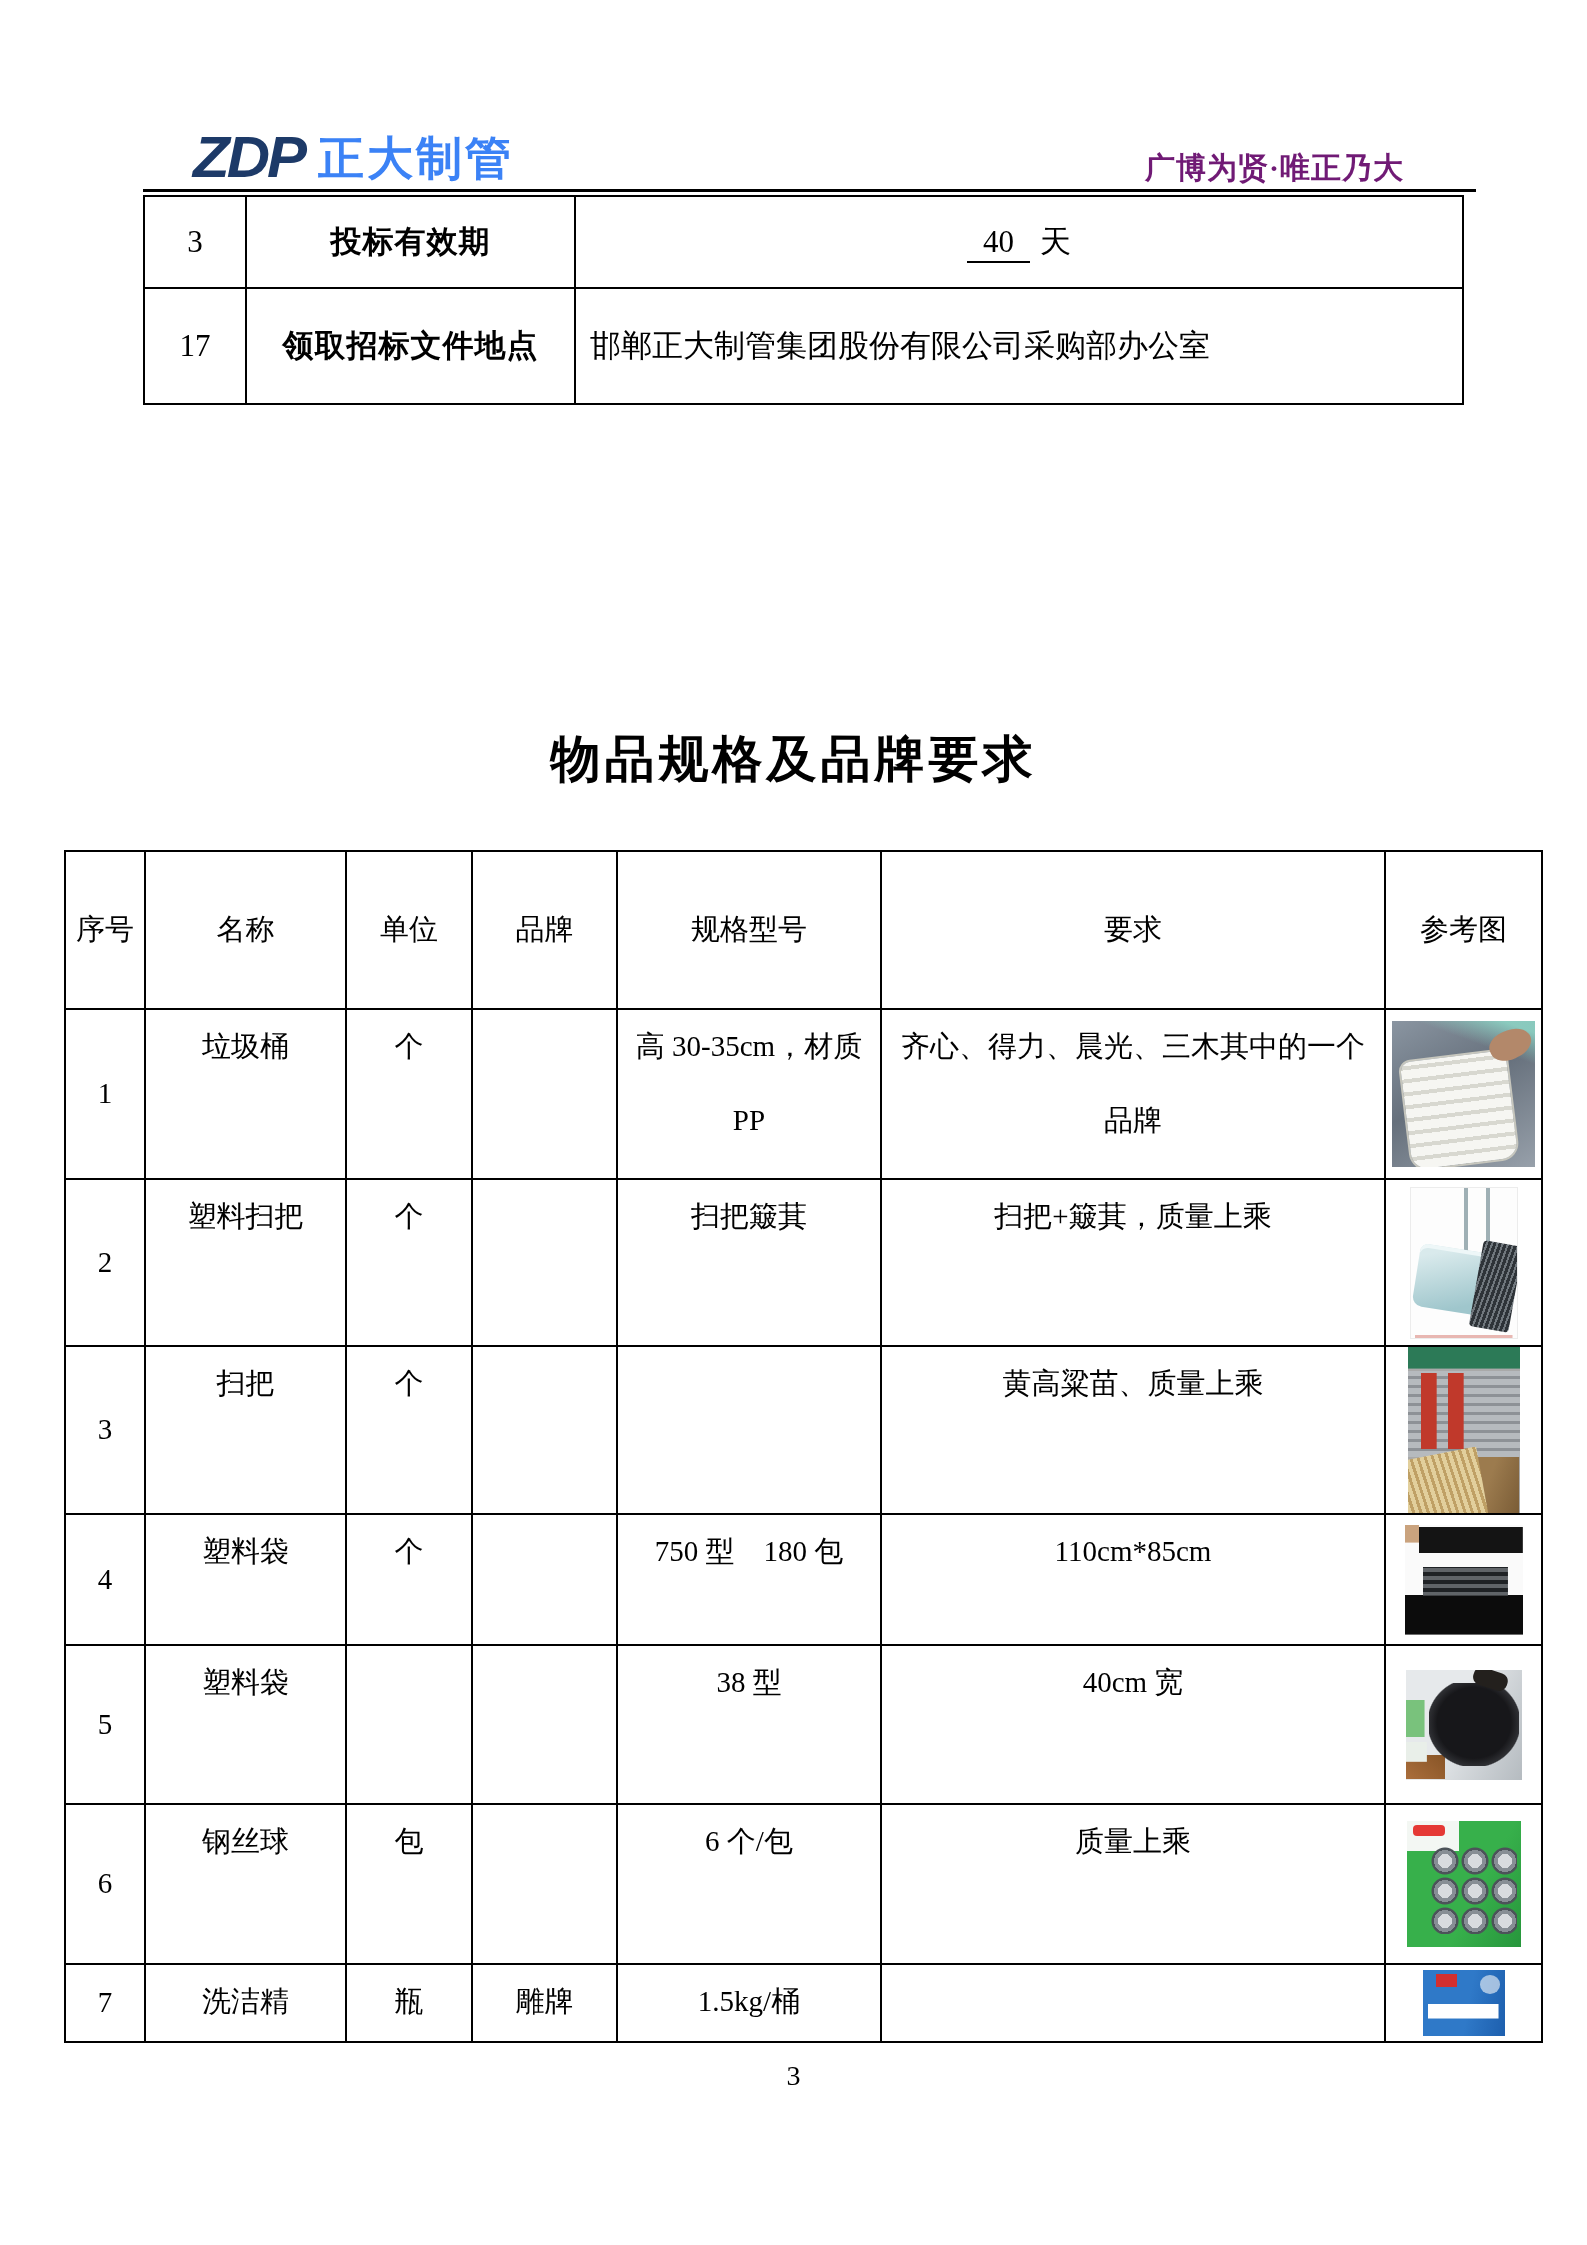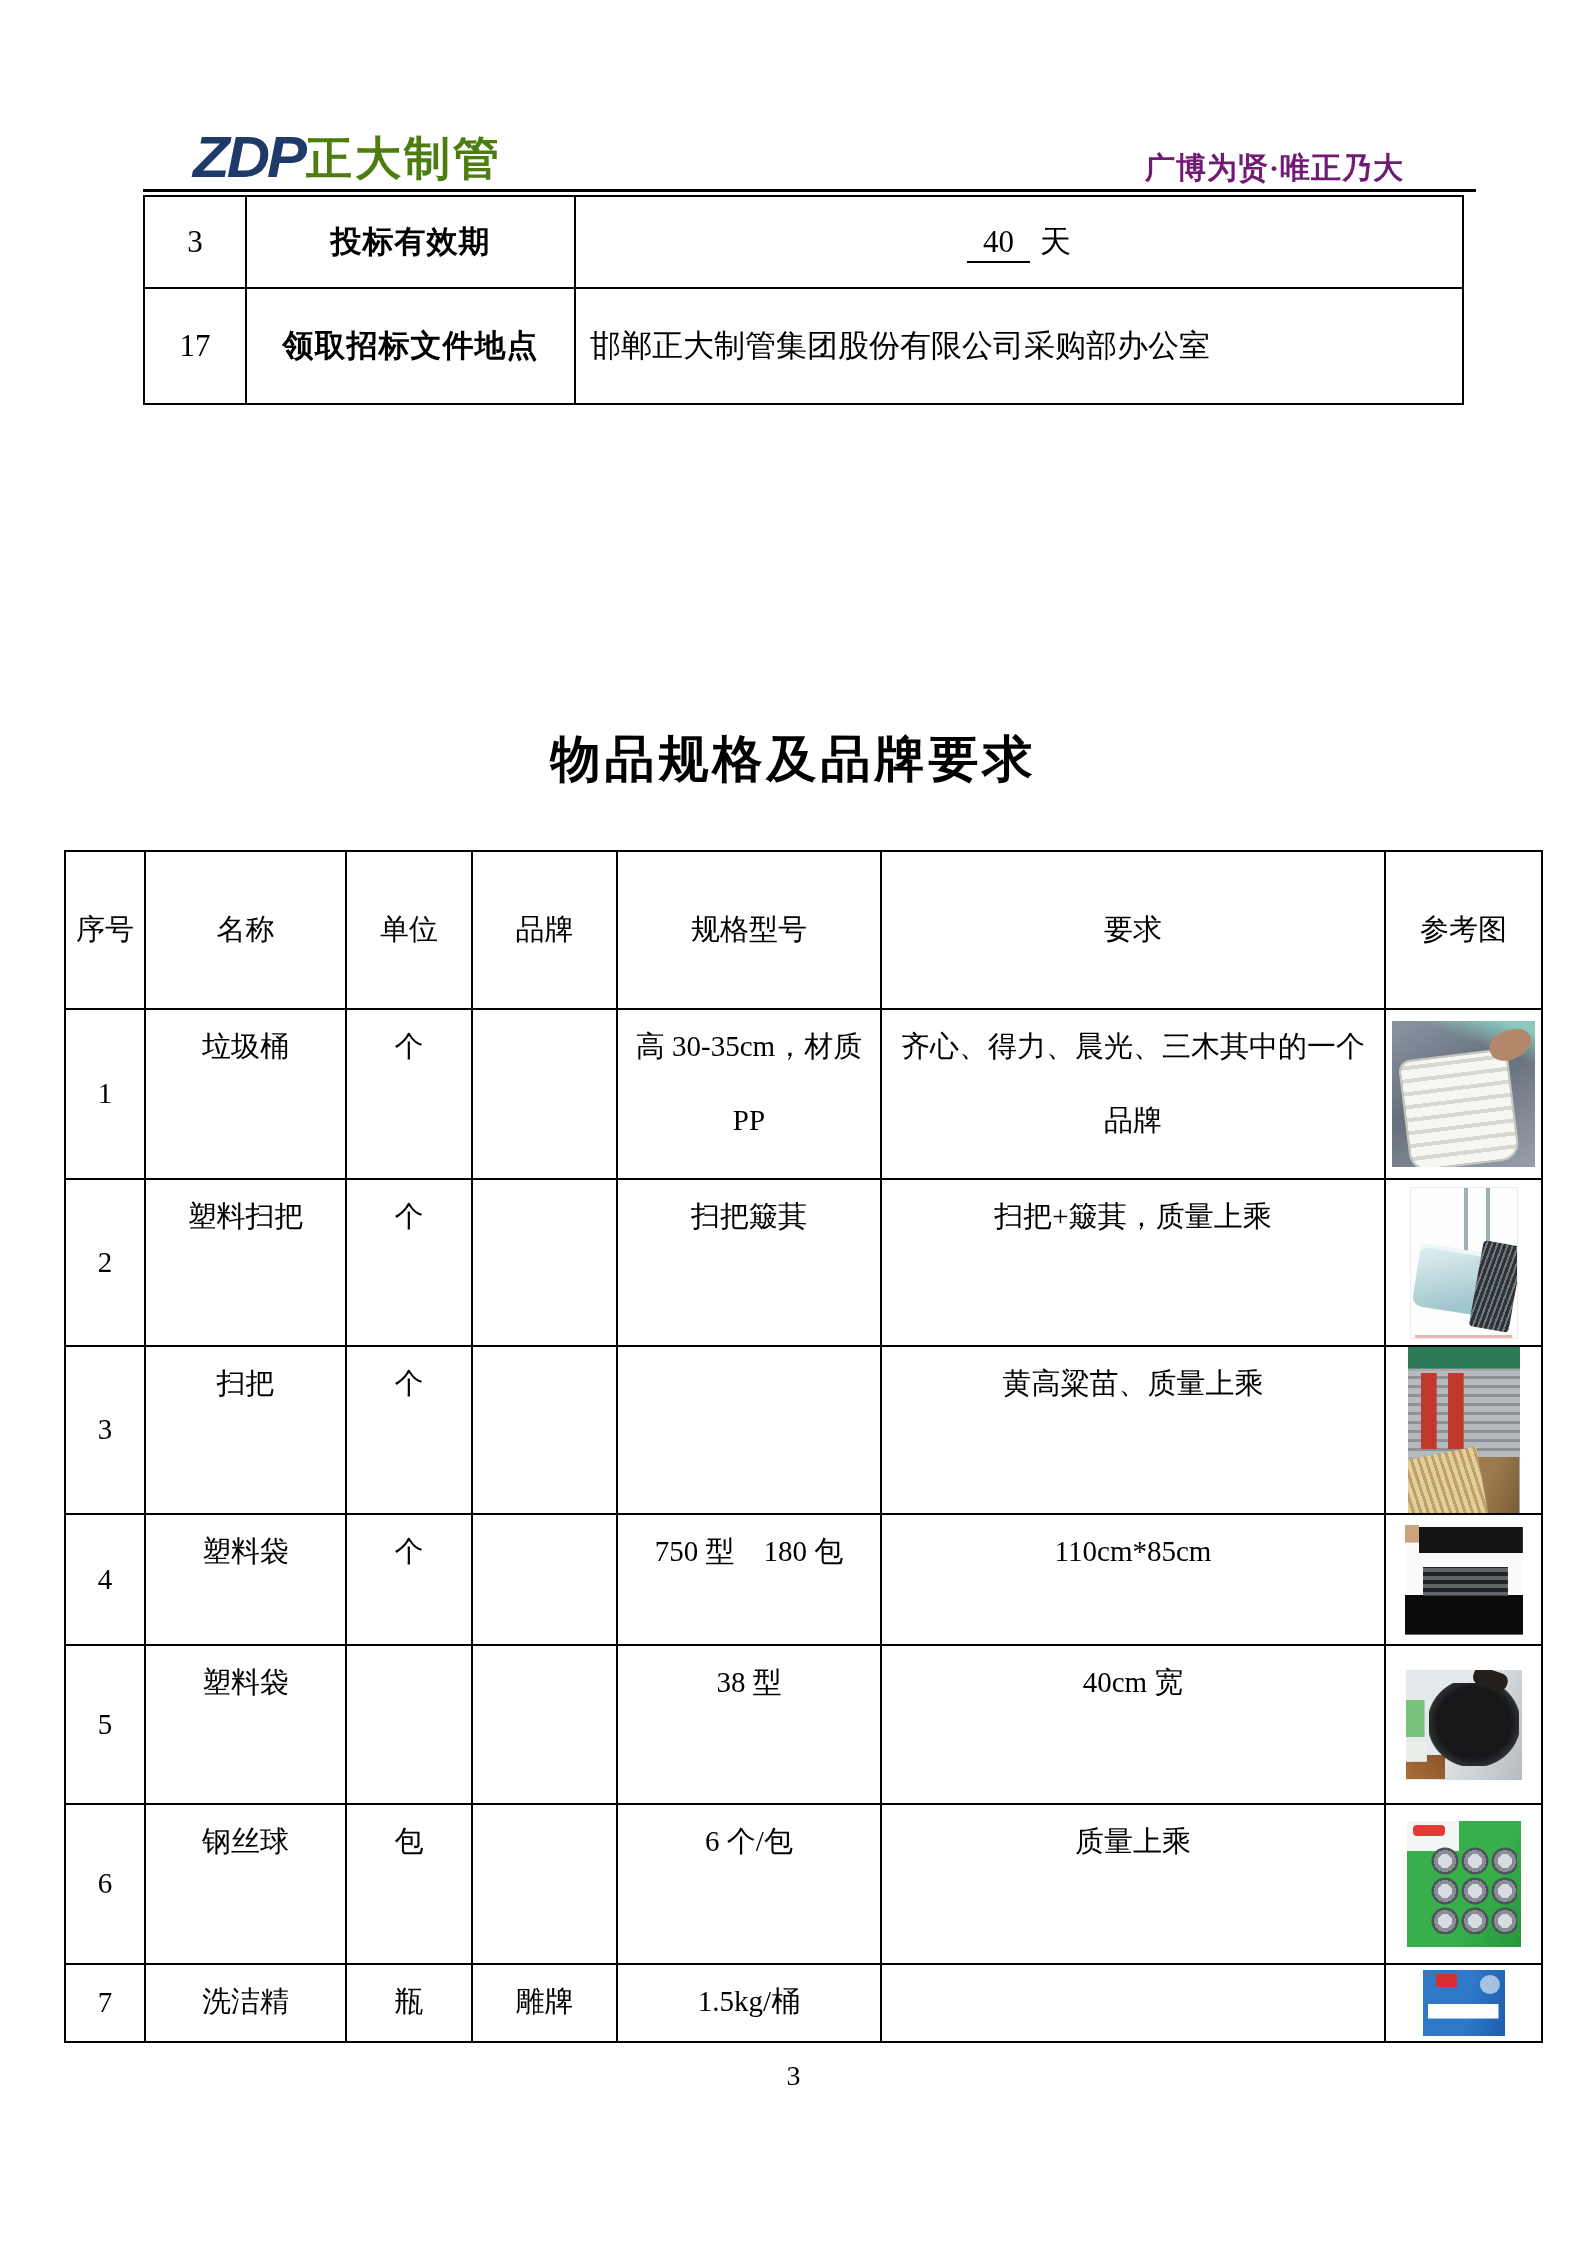"ZDP" .logo { gap: 2px -> 14px }
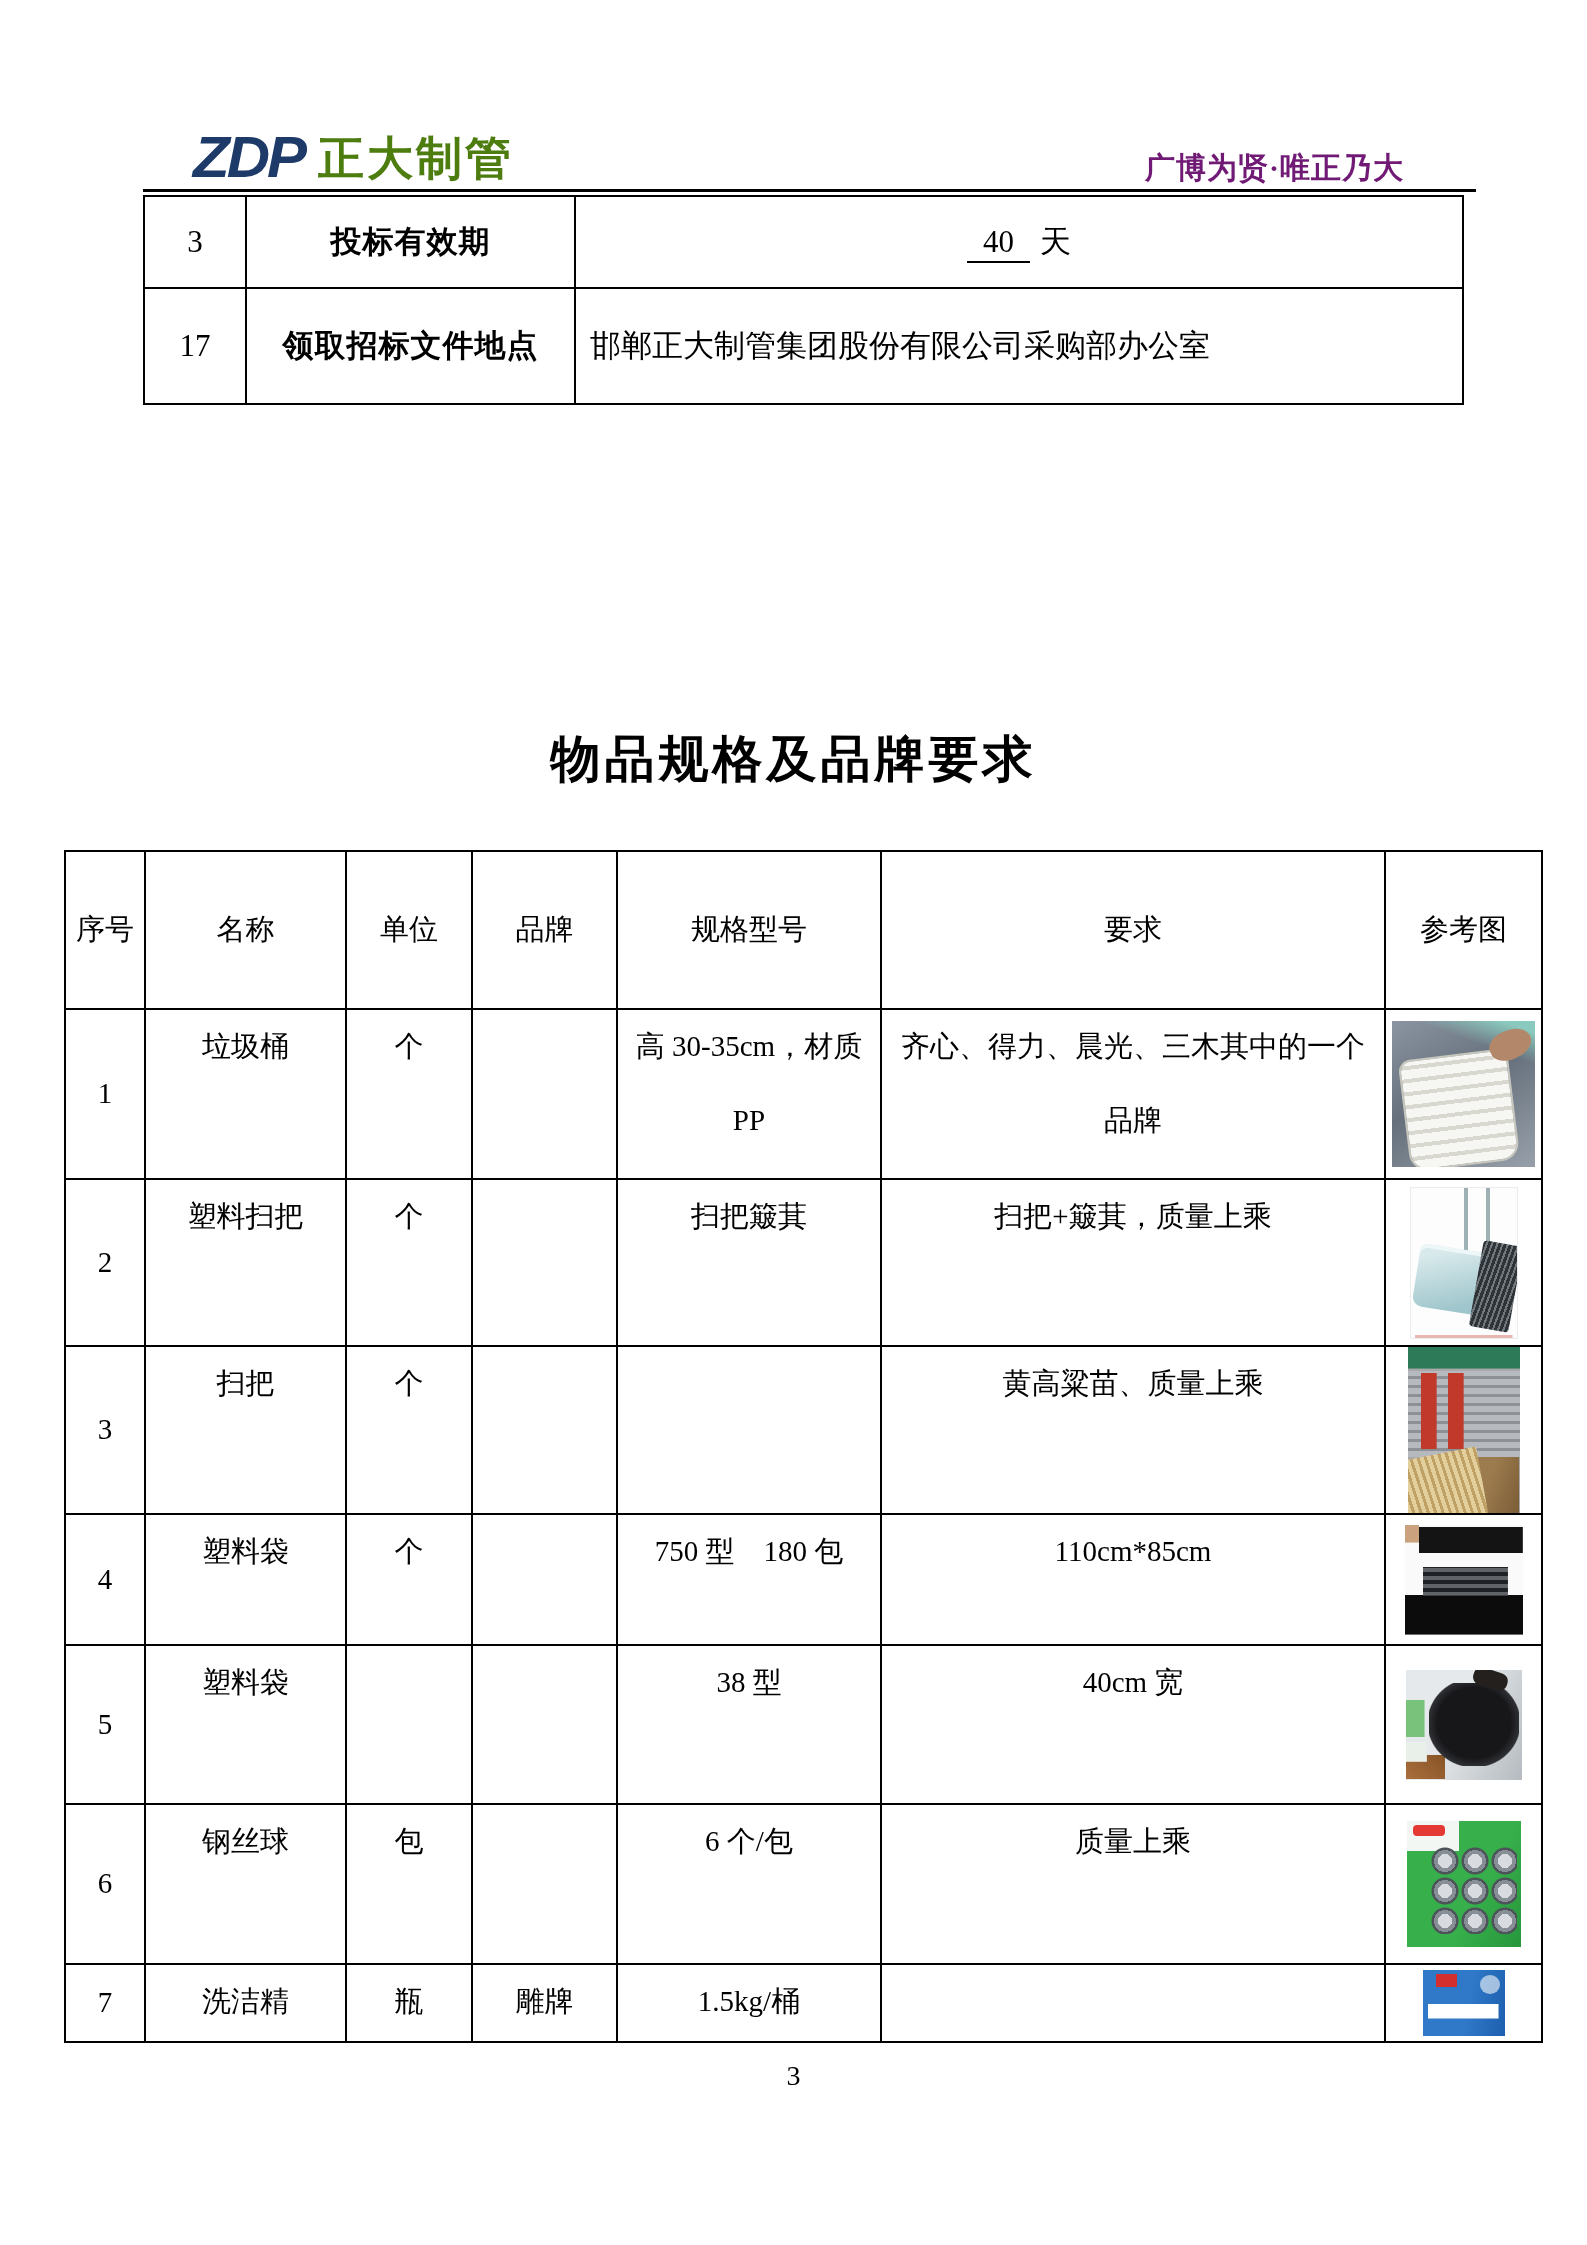"正大制管" .logo-cn { color: #4d7c0f -> #3b82f6 }
